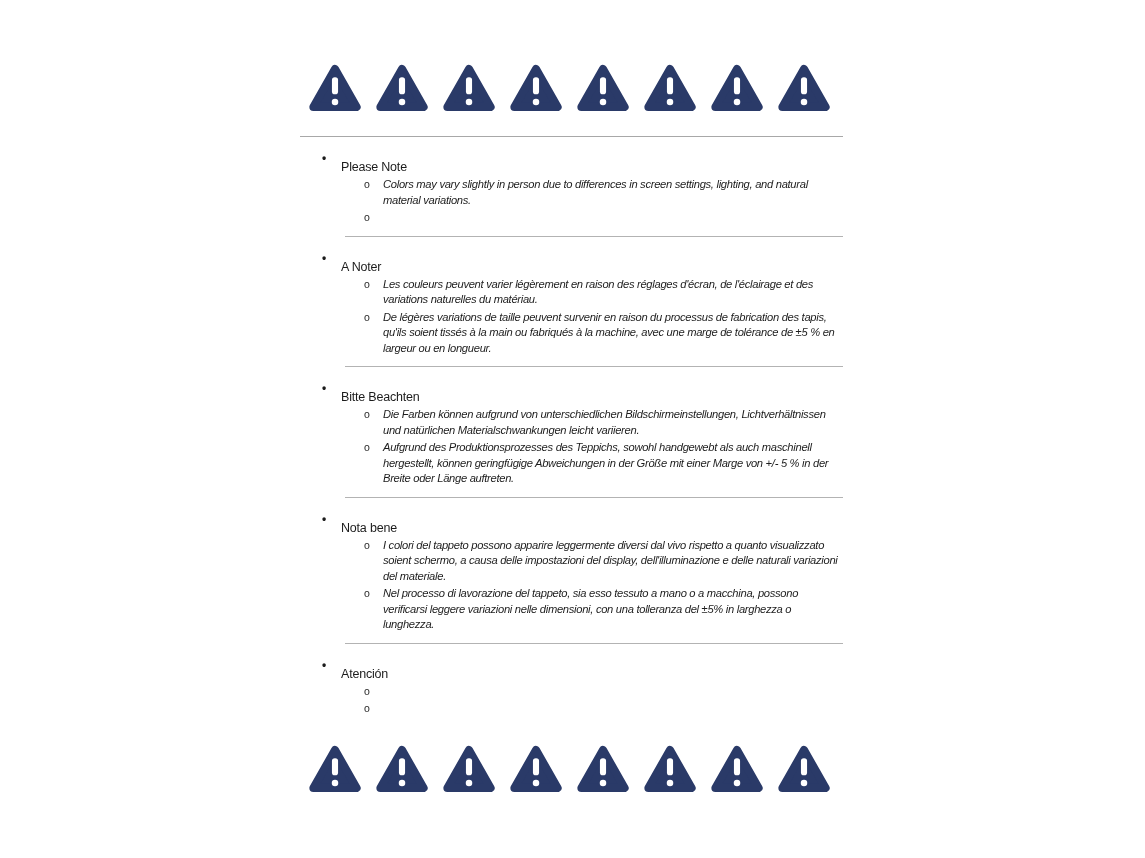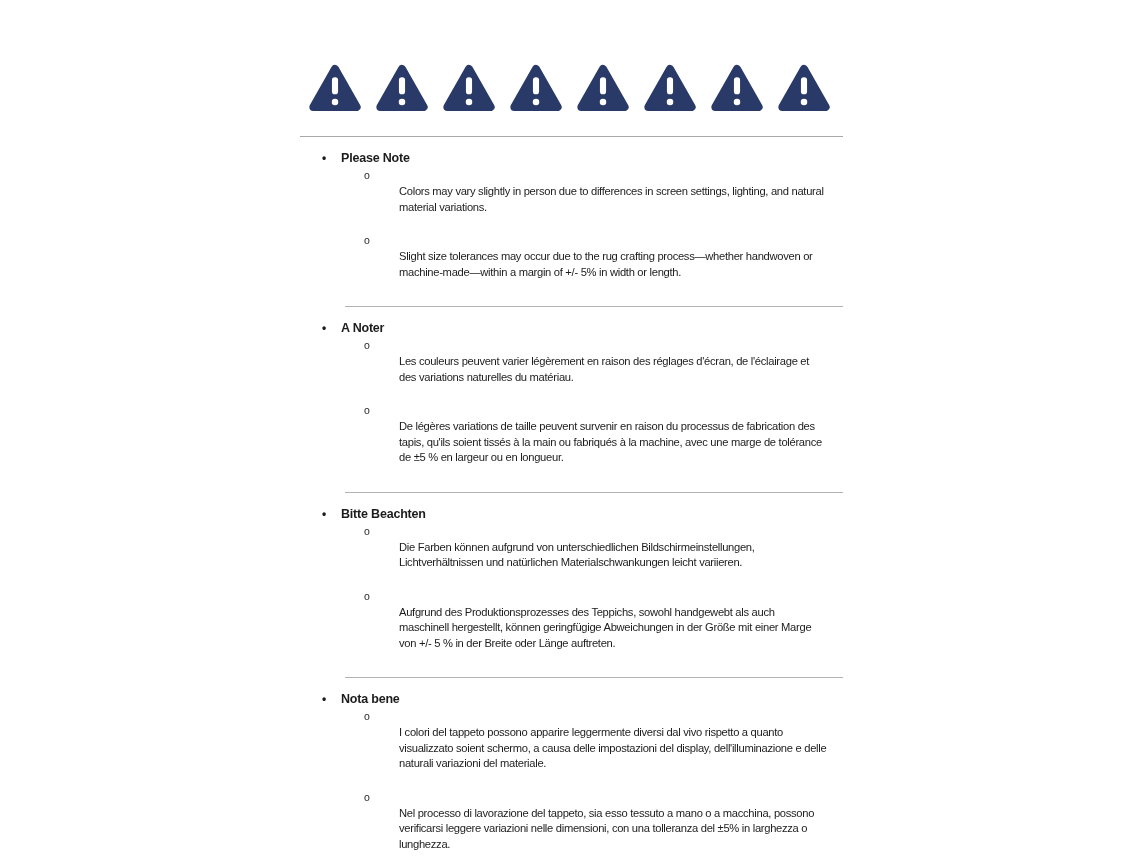"Please Note" .sec-title { font-weight: bold -> normal; margin-top: none -> 9px }
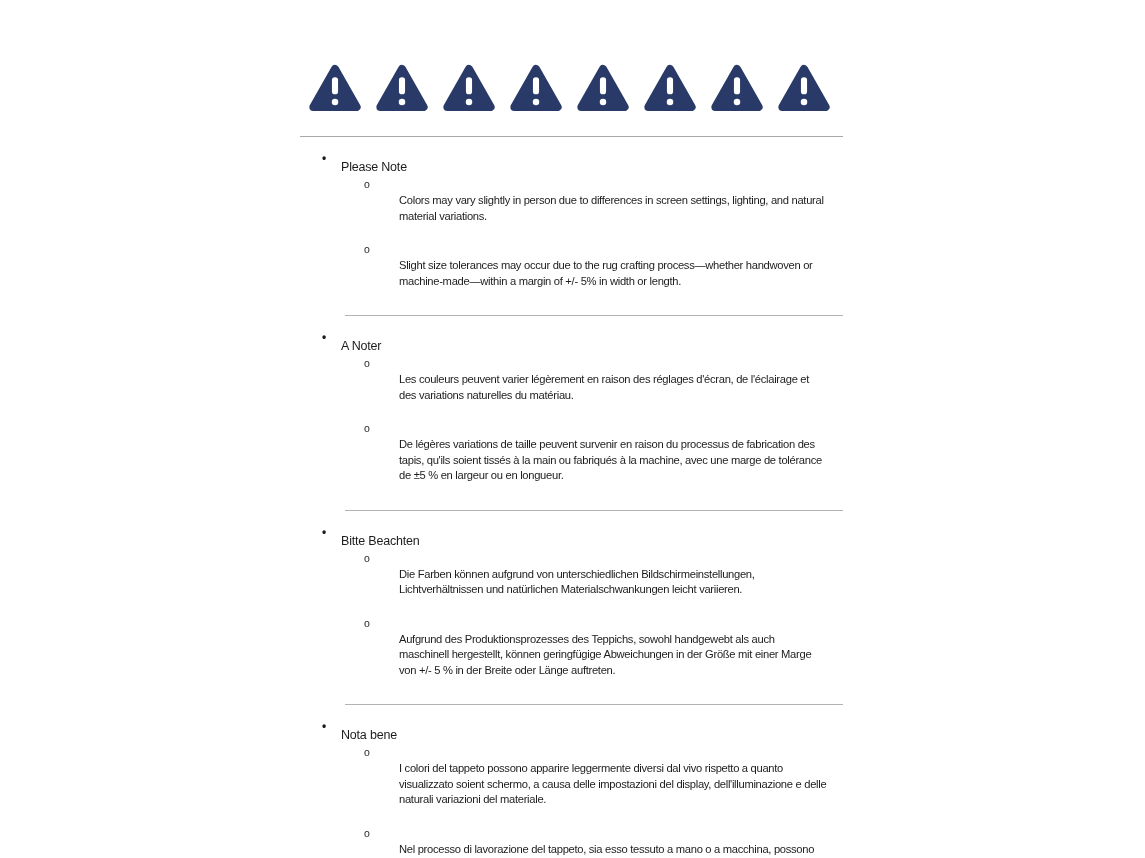"Colors may vary slightly in" .sub p { font-style: none -> italic; margin: 16px -> 0 }
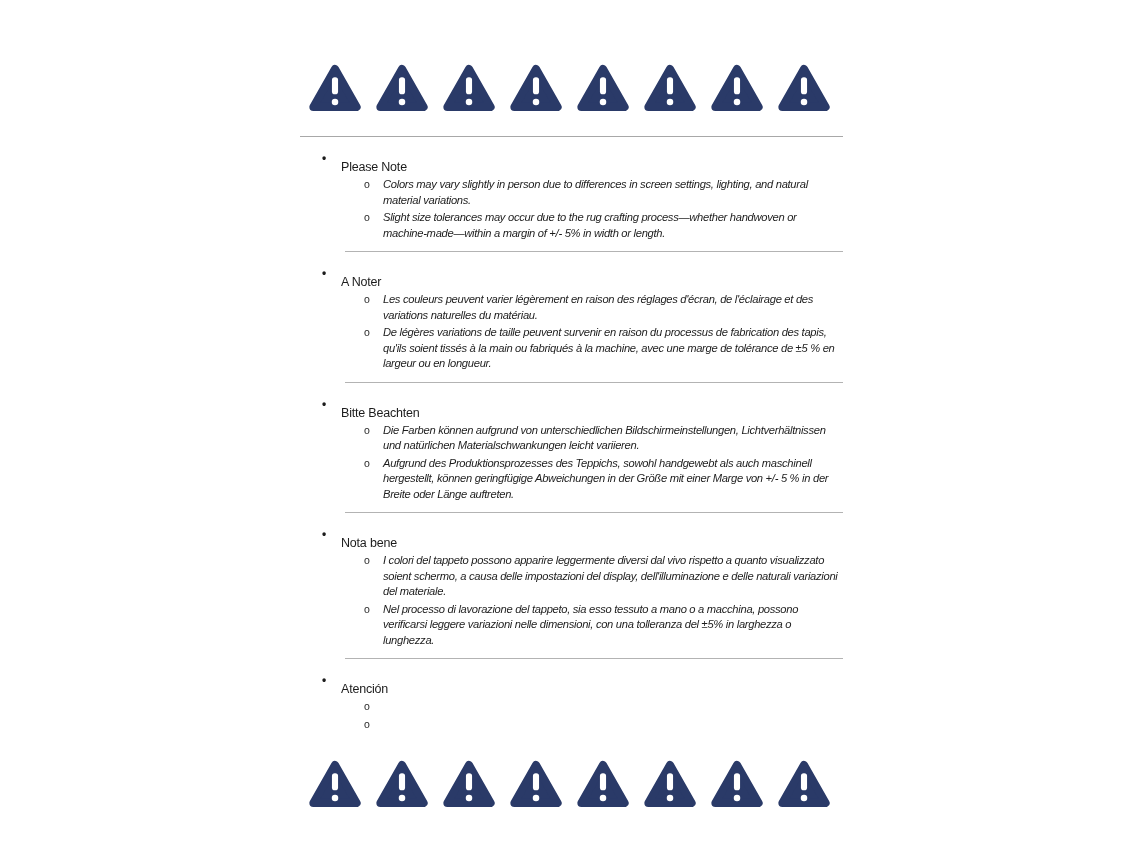"Slight size tolerances may occur" p { html: <p>Slight size tolerances may occur due to the rug crafting process—whether handwoven or machine-made—within a margin of +/- 5% in width or length.</p> -> none }
